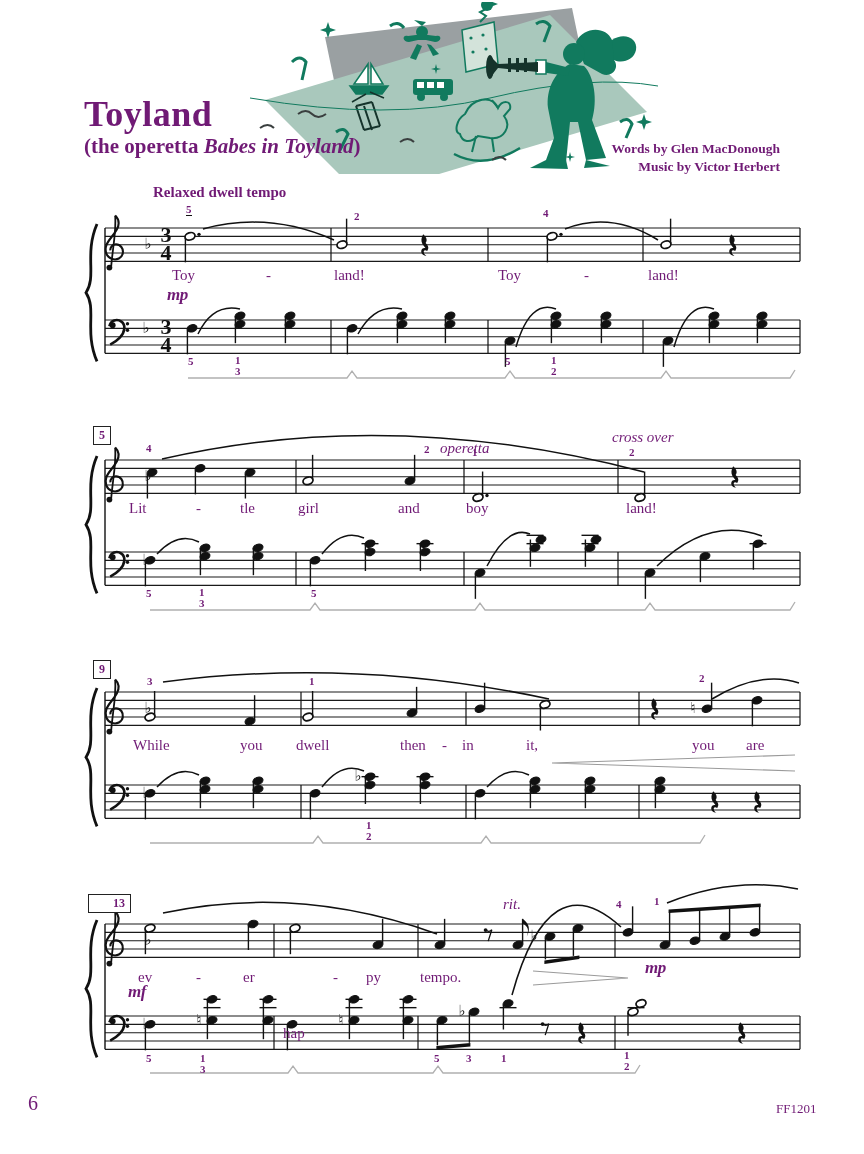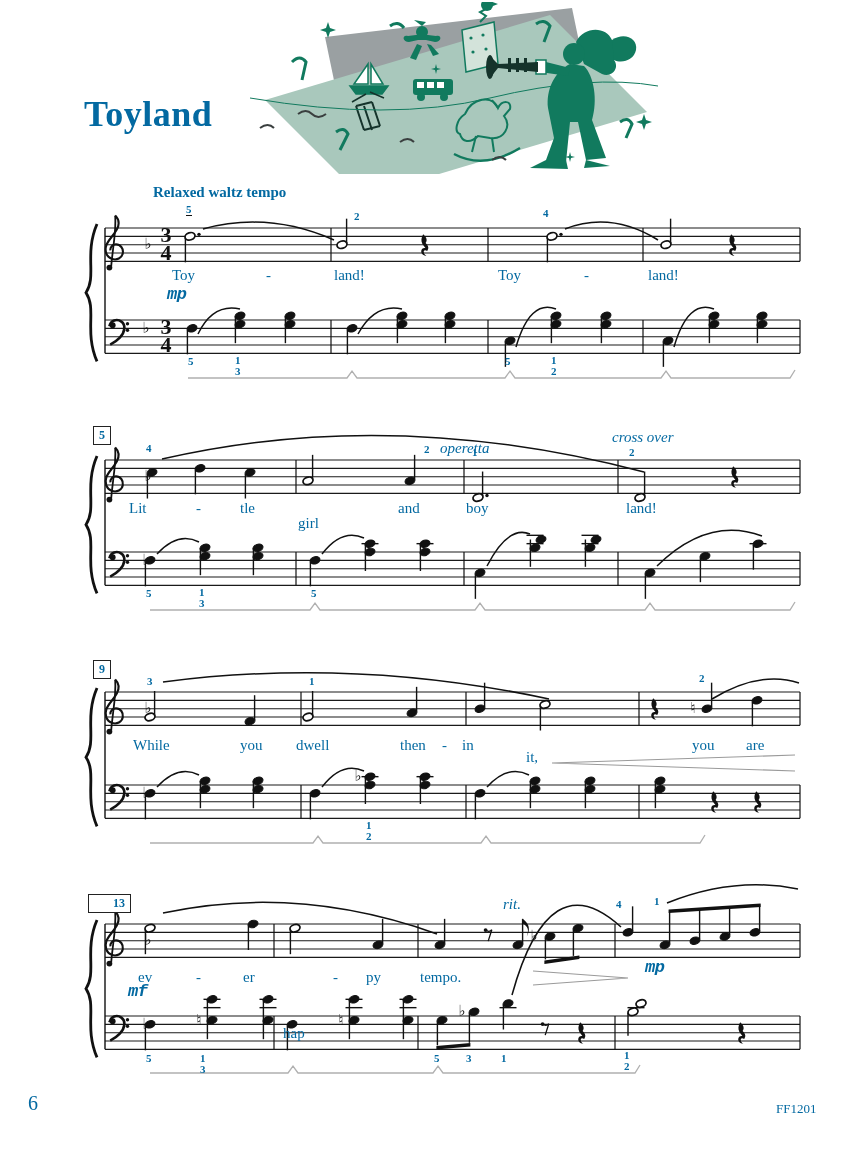"Toyland" #page { color: #0369a1 -> #701a75 }
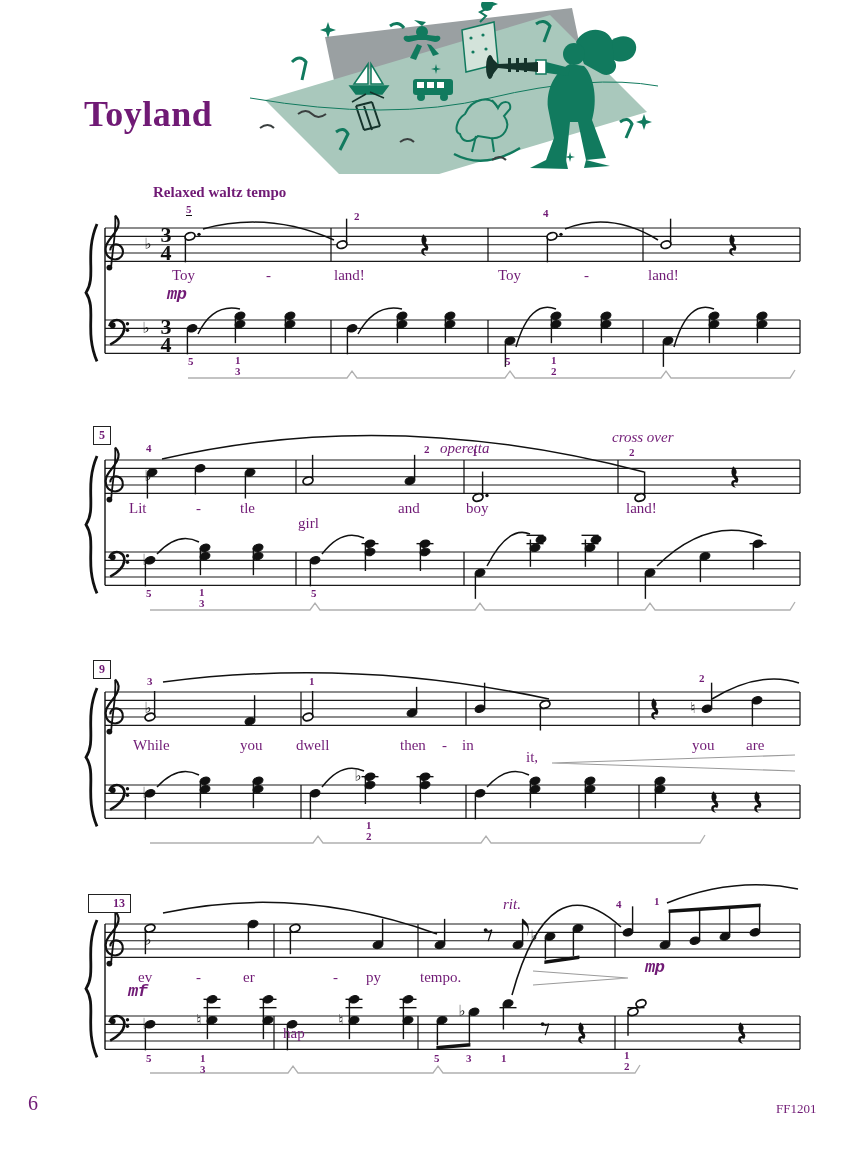"(the operetta Babes in Toyland)" div.abs { html: none -> <div><span>(the operetta </span><span>Babes in Toyland</span><span>)</span></div> }
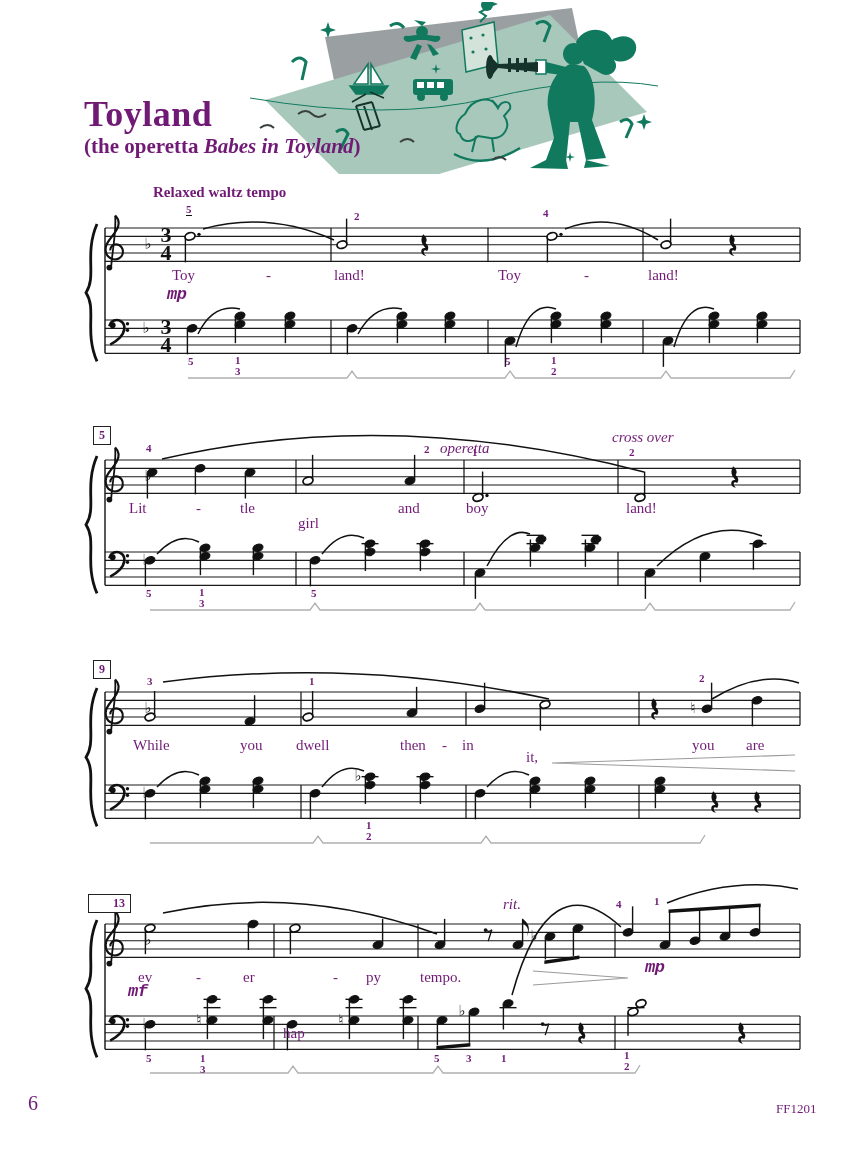"Words by Glen MacDonough" div.abs { html: none -> <div> <div>Words by Glen MacDonough</div> <div>Music by Victor Herbert</div> </div> }
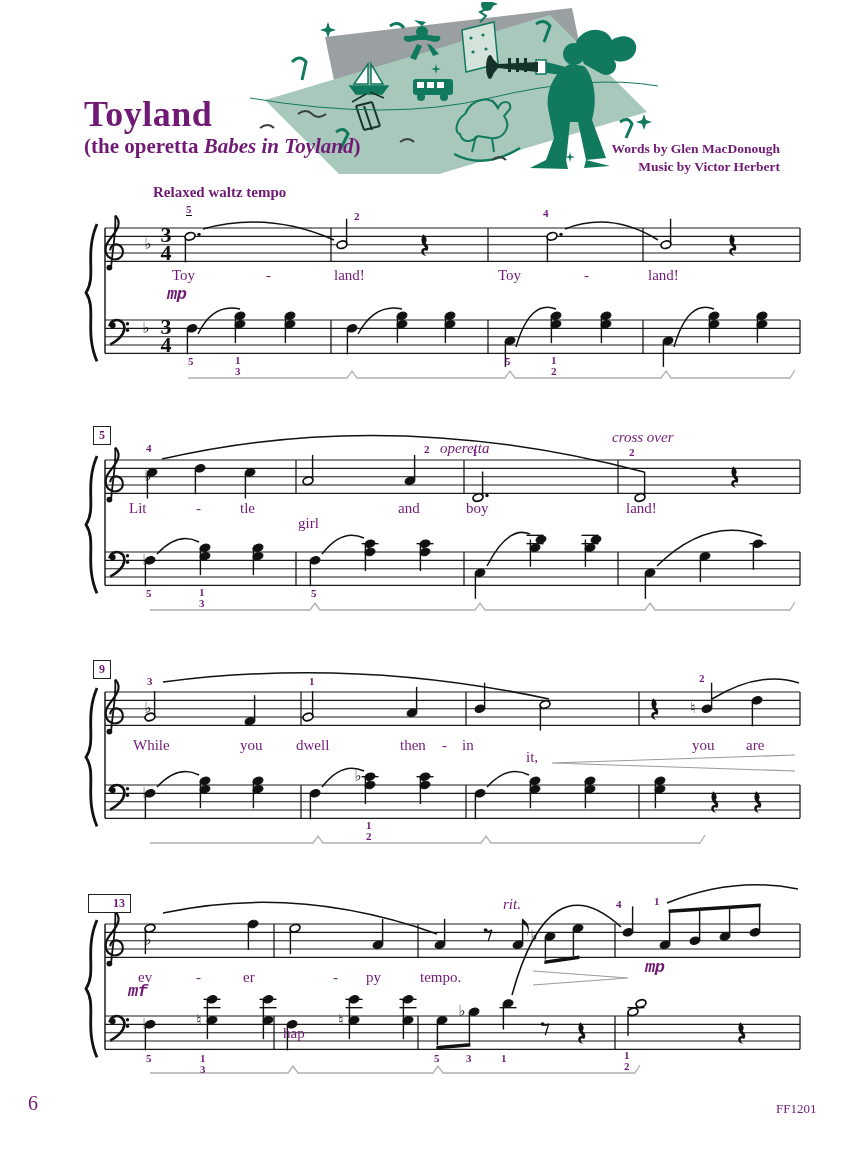"Relaxed waltz tempo" div.abs { text: waltz -> dwell }
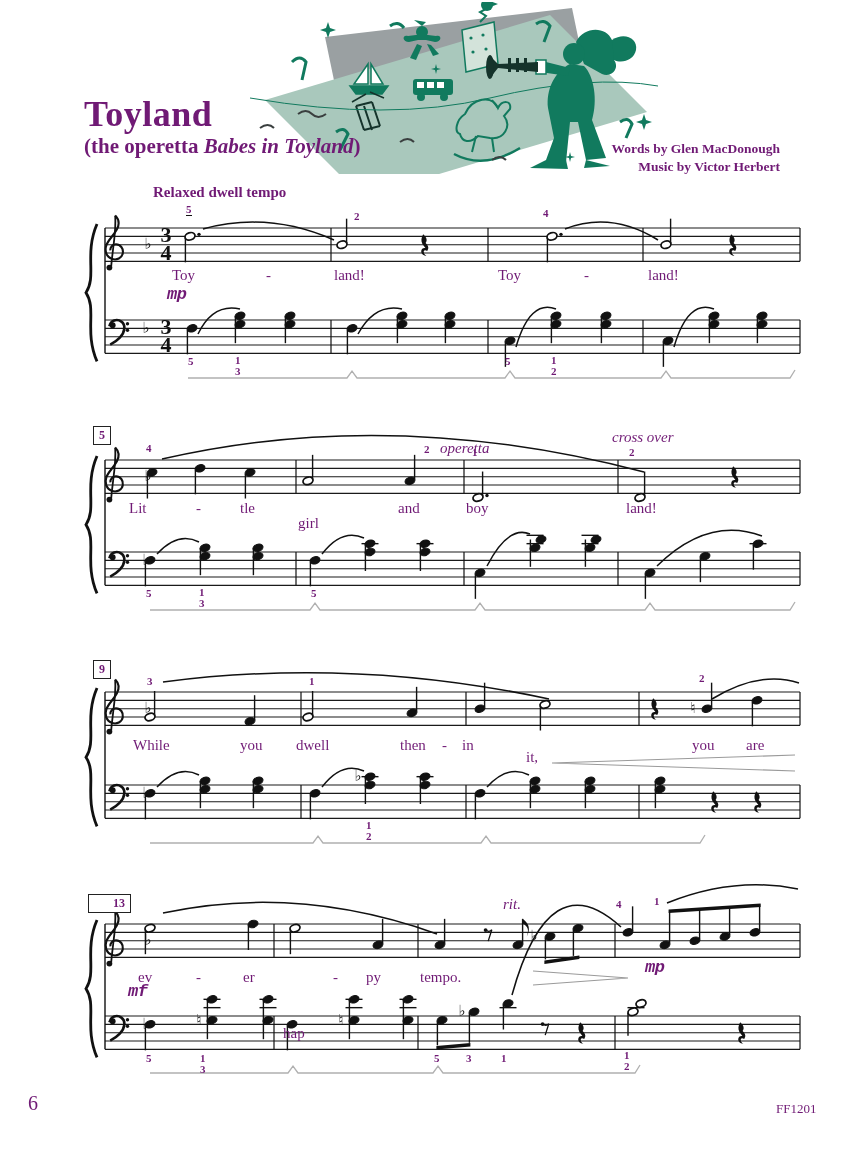"mp" .dyn { font-family: Liberation Mono, monospace -> none }
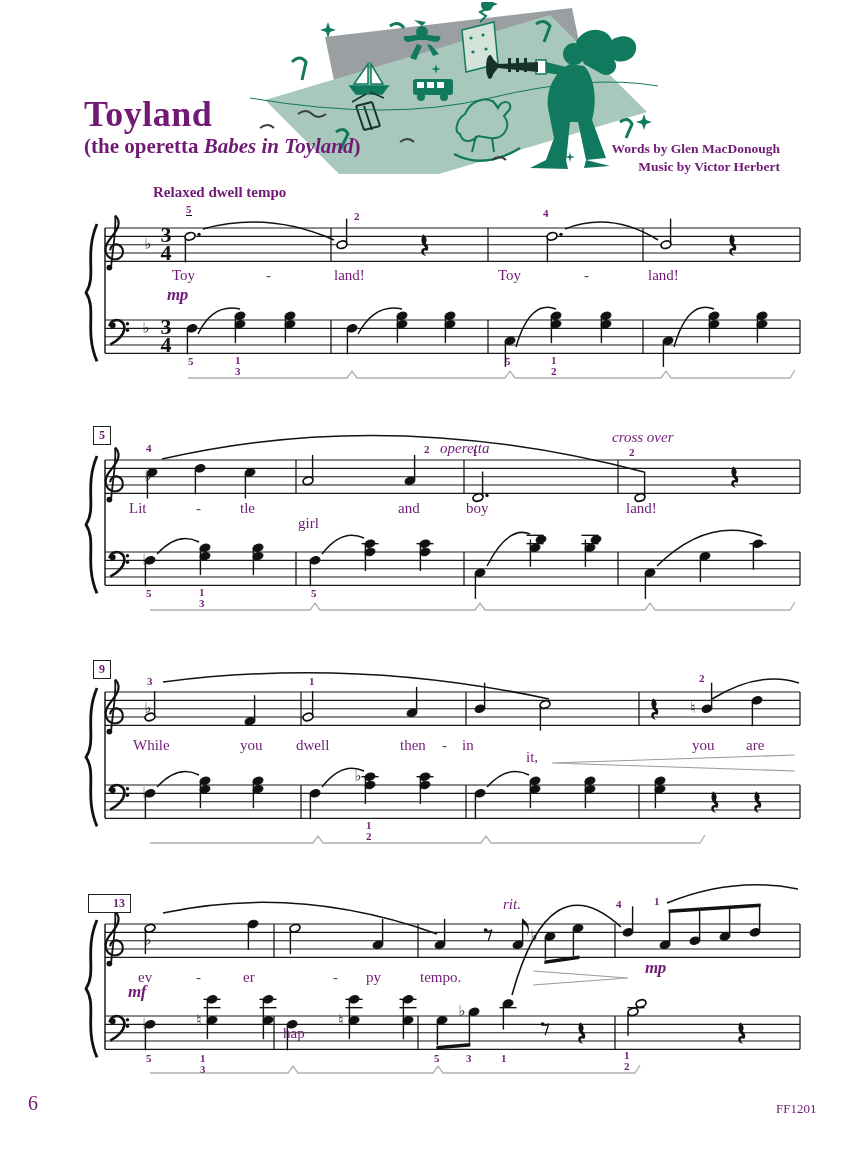"girl" div.lyr { margin-top: 15px -> none }
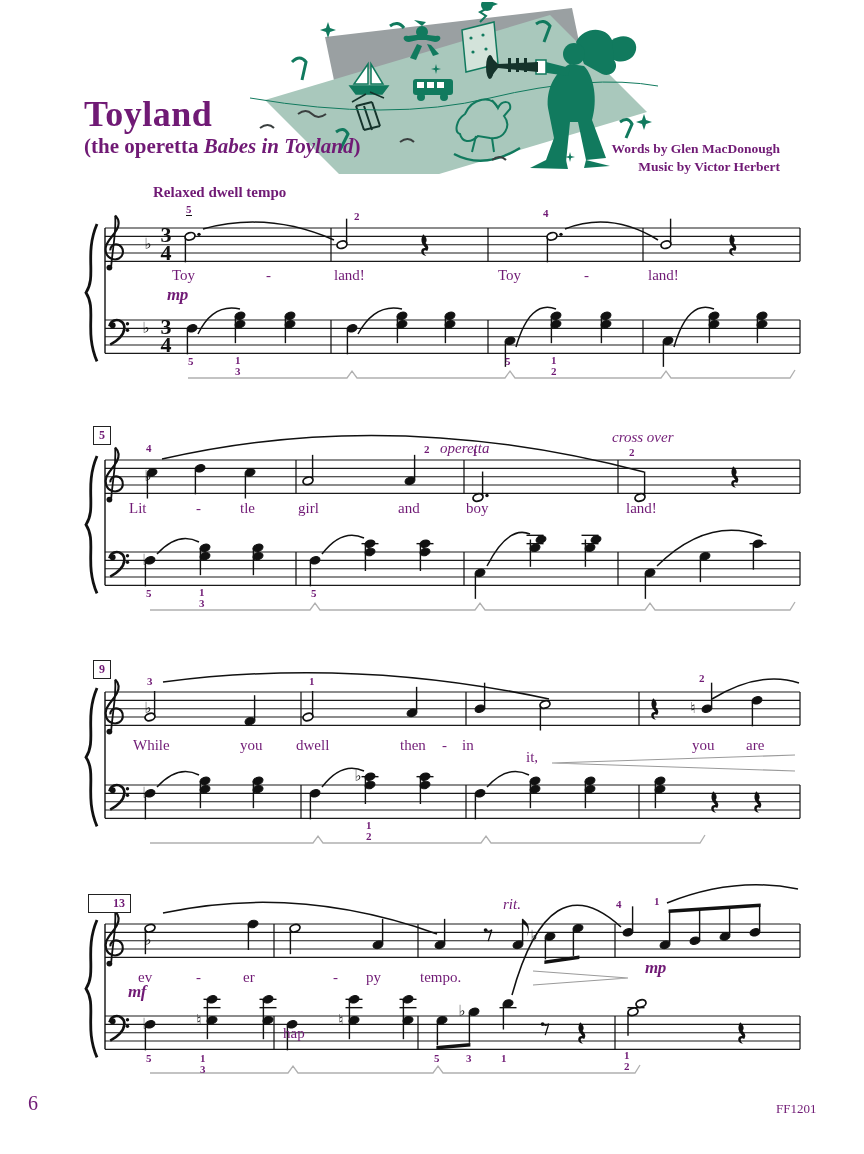"it," div.lyr { margin-top: 12px -> none }
